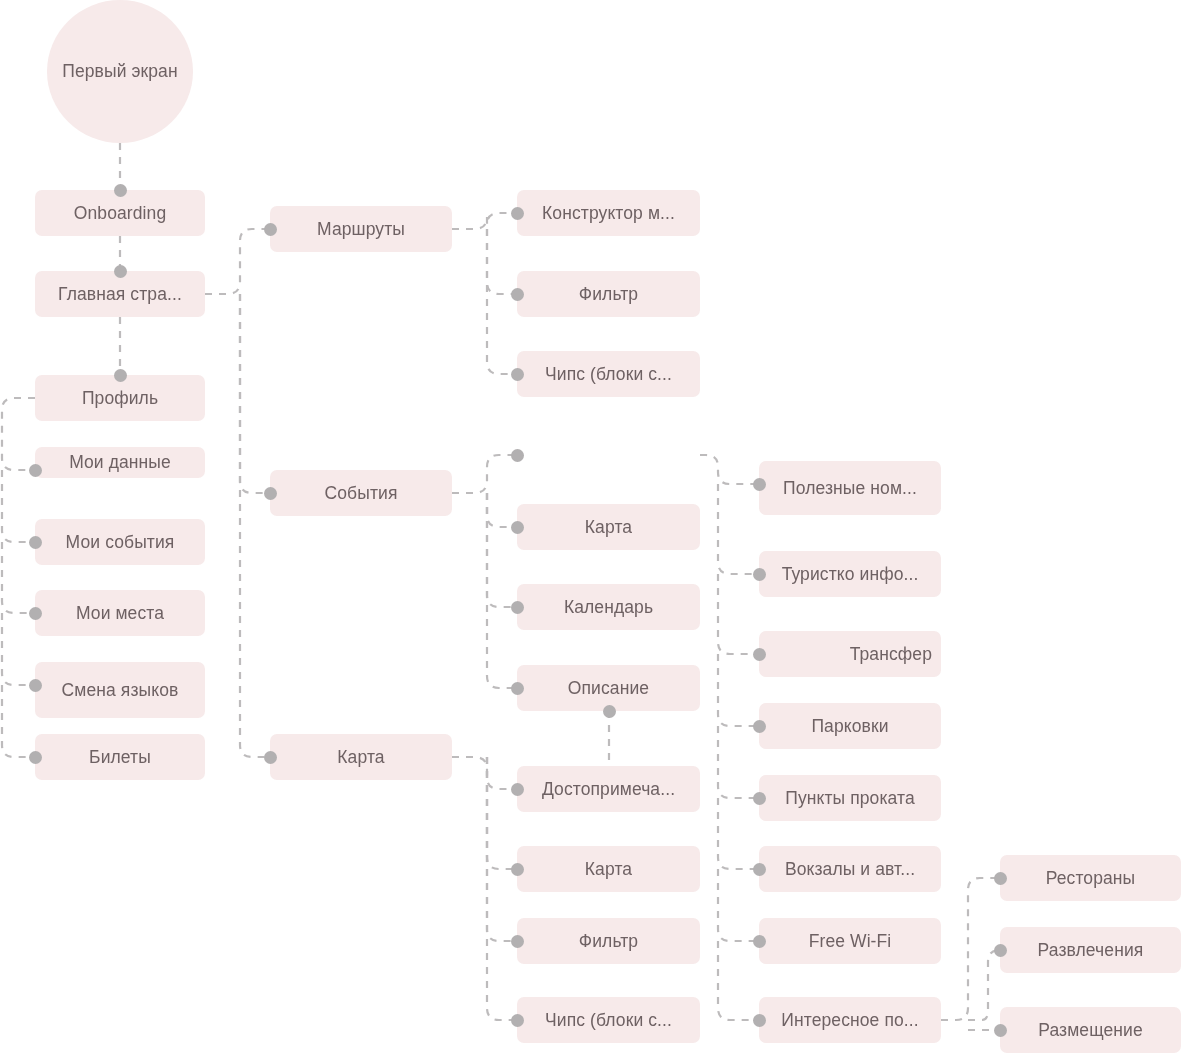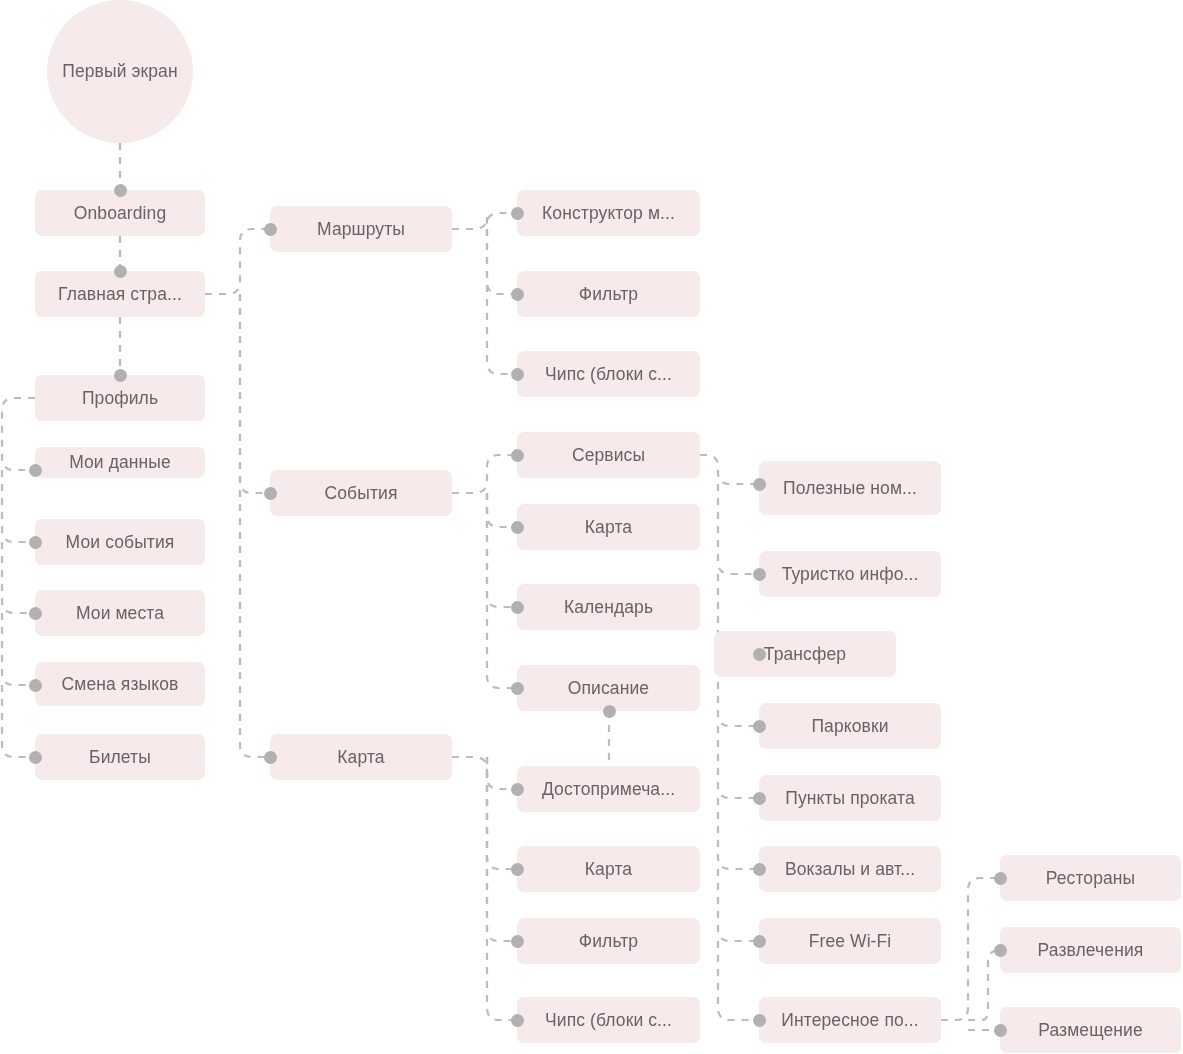"Сервисы" div.node { html: <div> <span>Сервисы</span> </div> -> none }
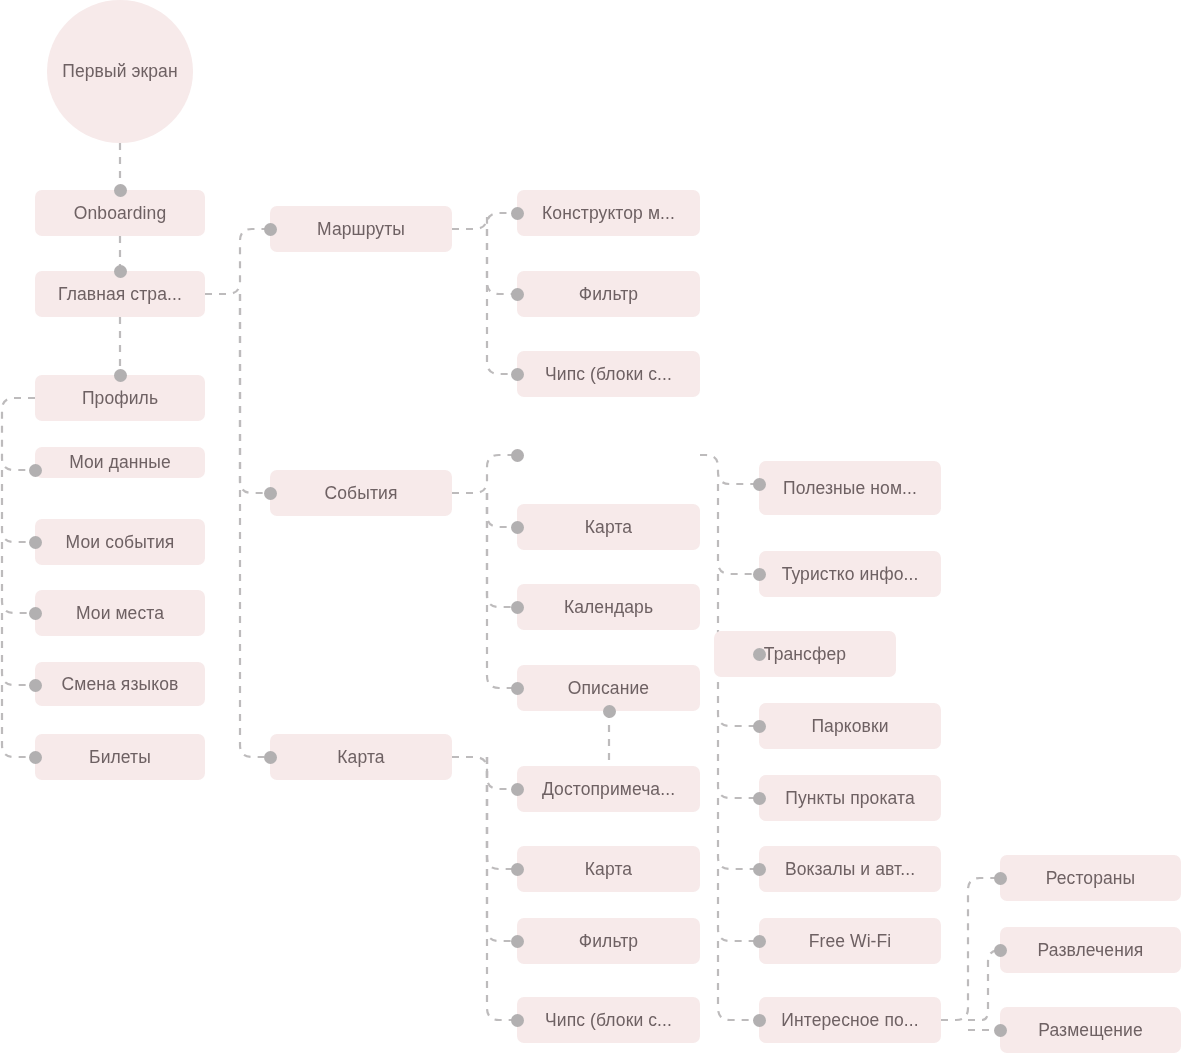"Трансфер" div.node { justify-content: none -> flex-end; left: 714px -> 759px }
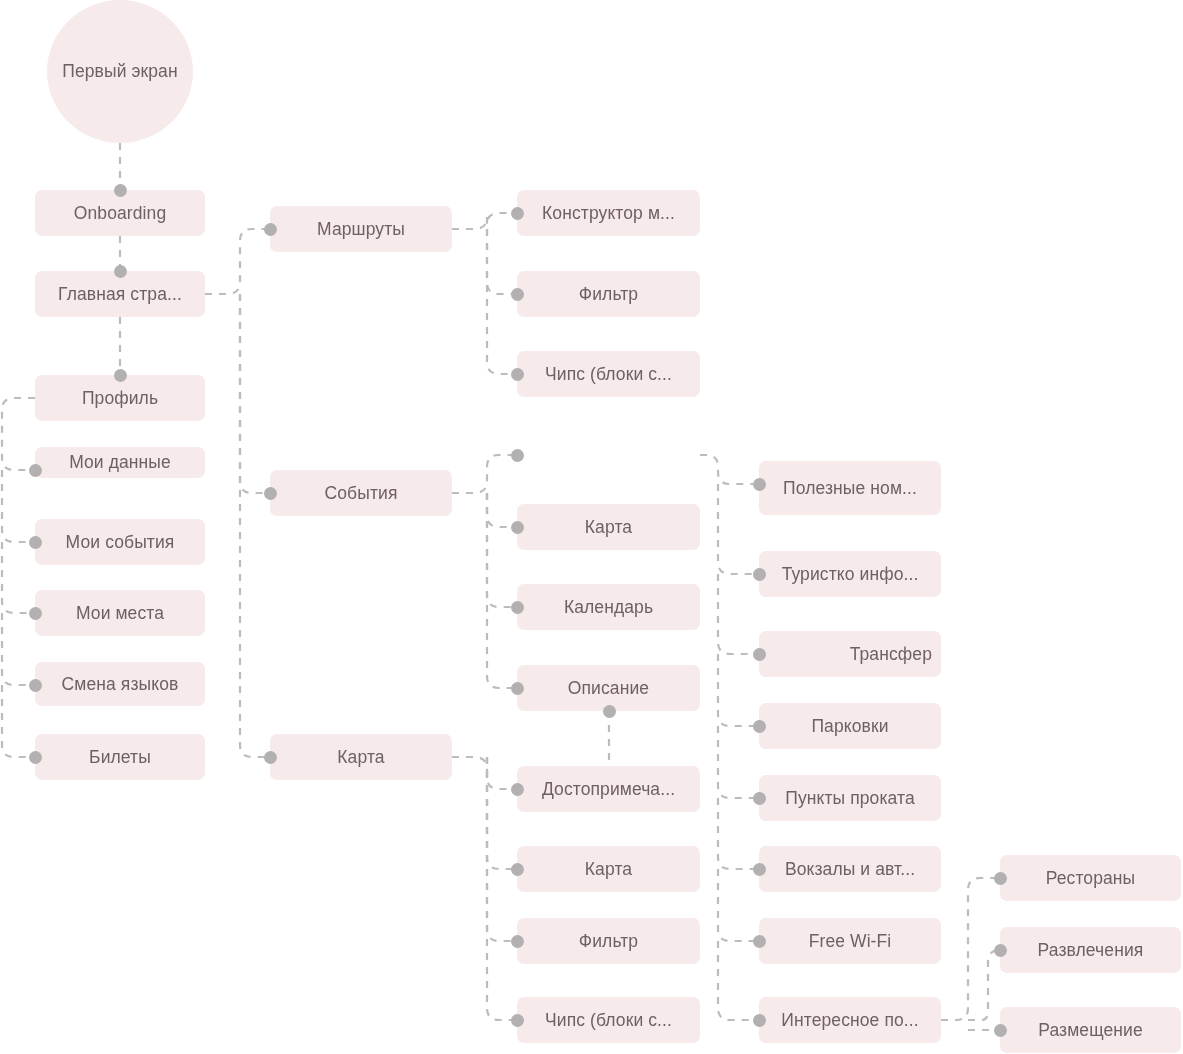"Смена языков" div.node { height: 44px -> 56px }
